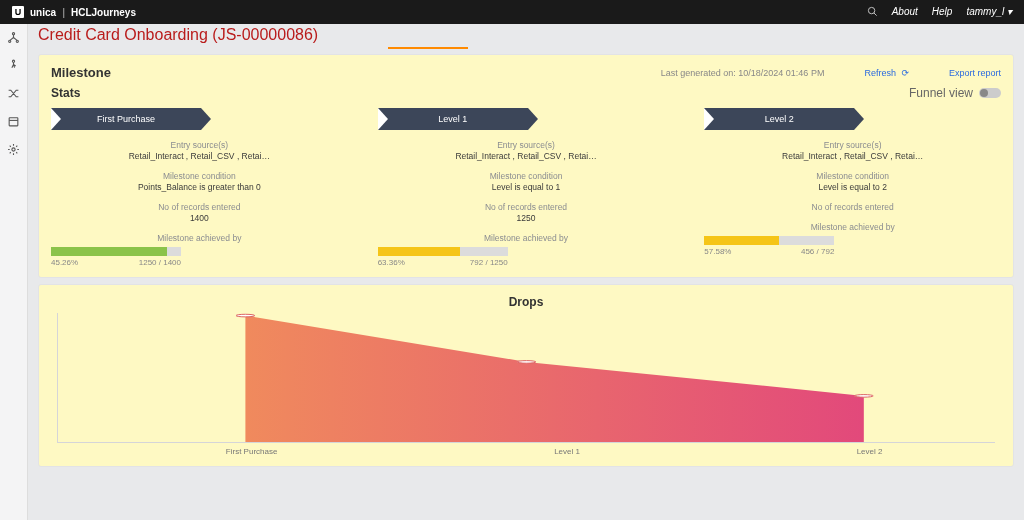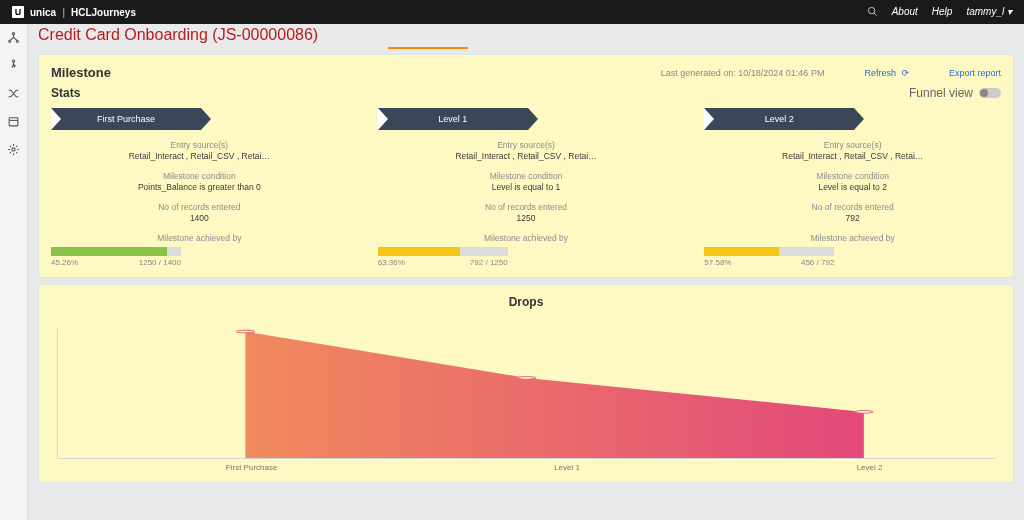"792" div.v { html: <div>792</div> -> none }
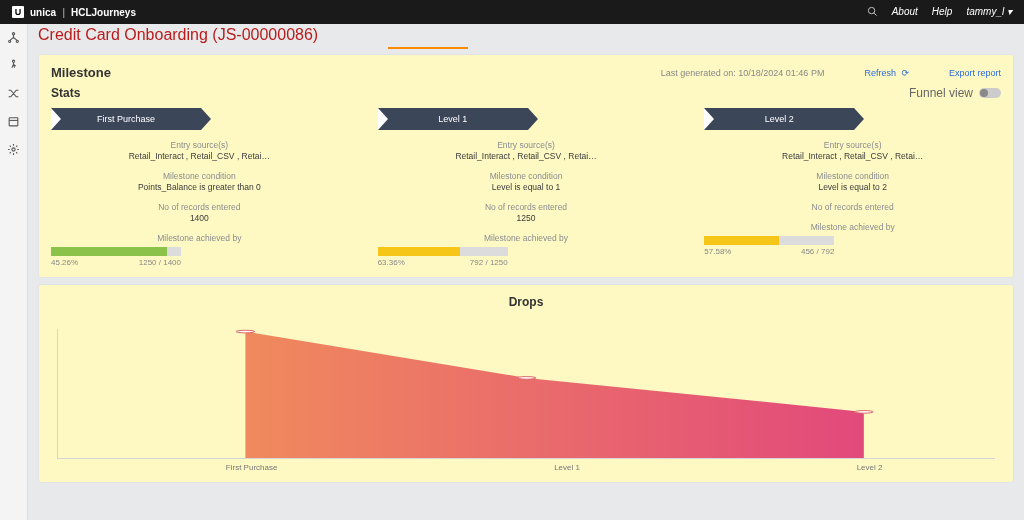"Drops" .drops-title { margin-bottom: 20px -> 4px }
